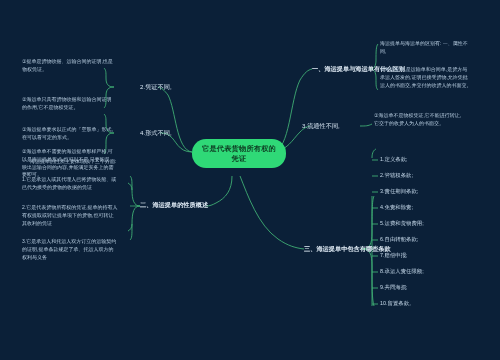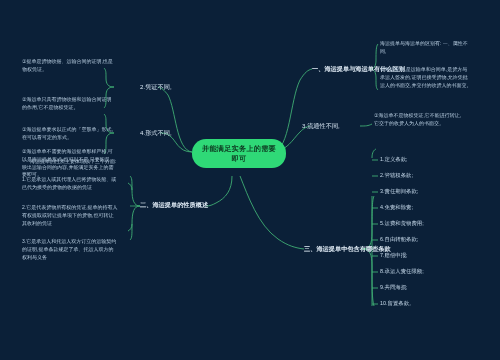"并能满足实务上的需要即可" div.node { text: 并能满足实务上的需要即可 -> 它是代表货物所有权的凭证 }
